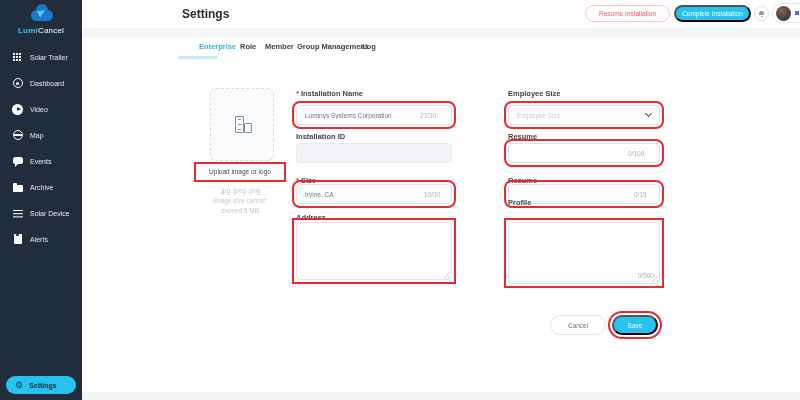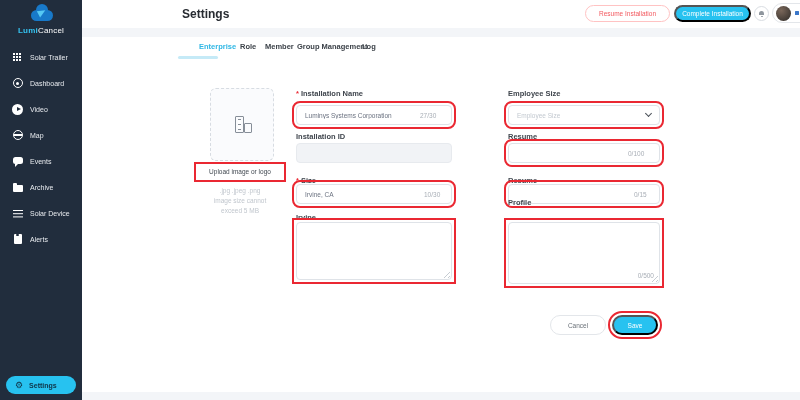"Irvine" div.flabel { text: Irvine -> Address }
